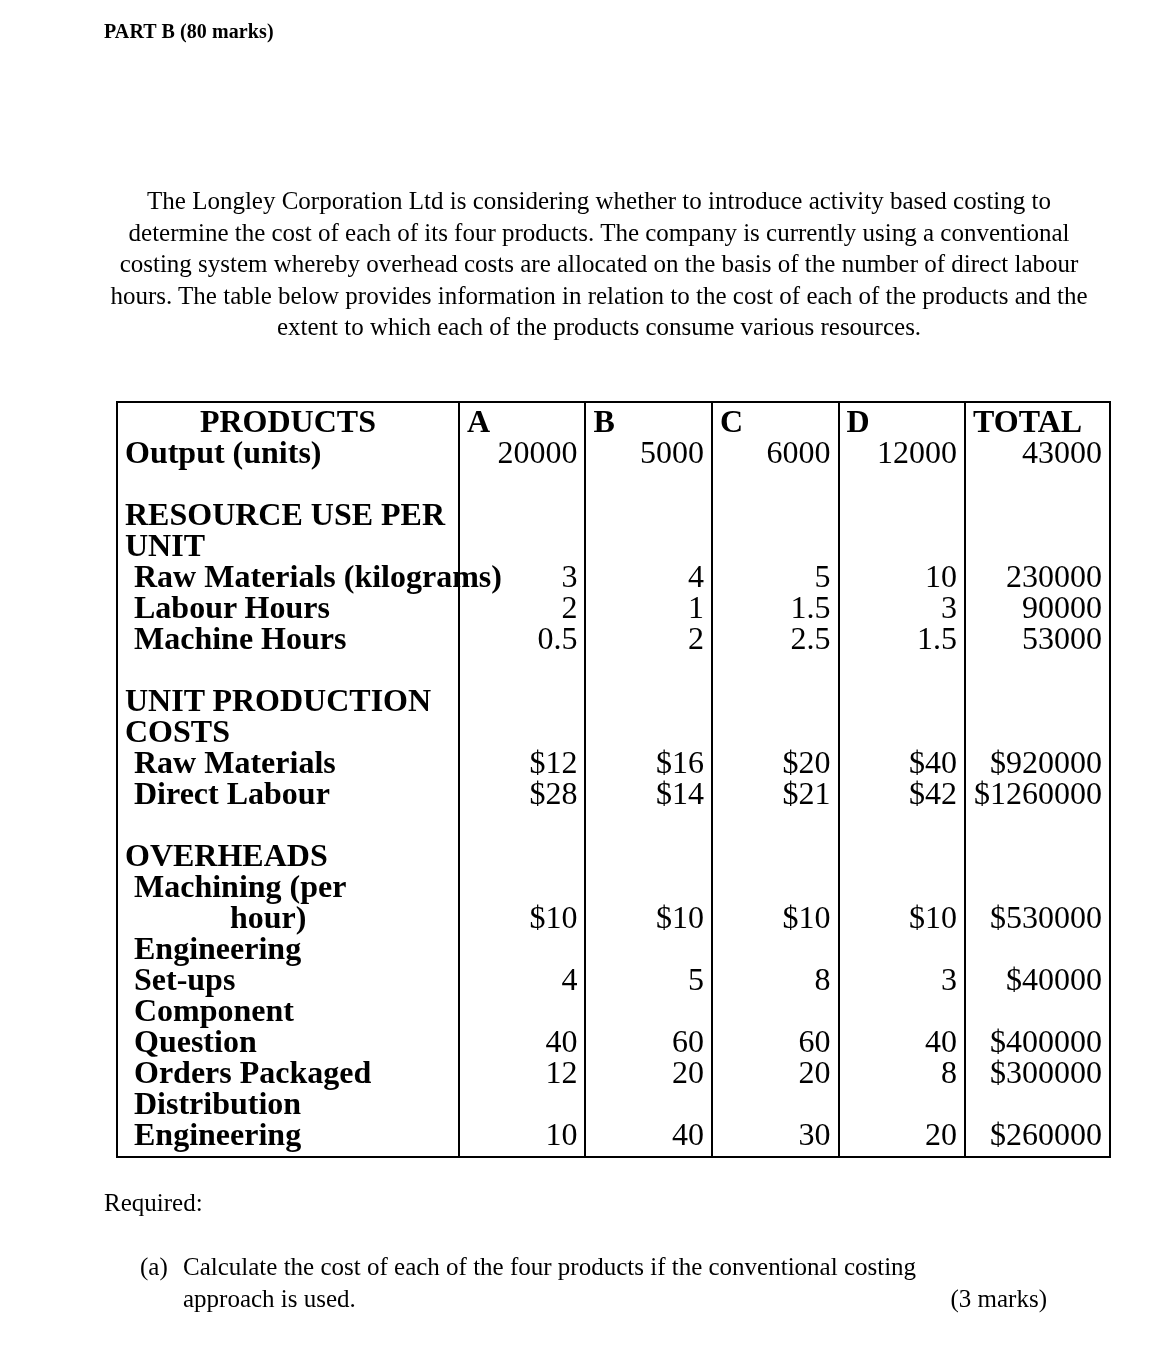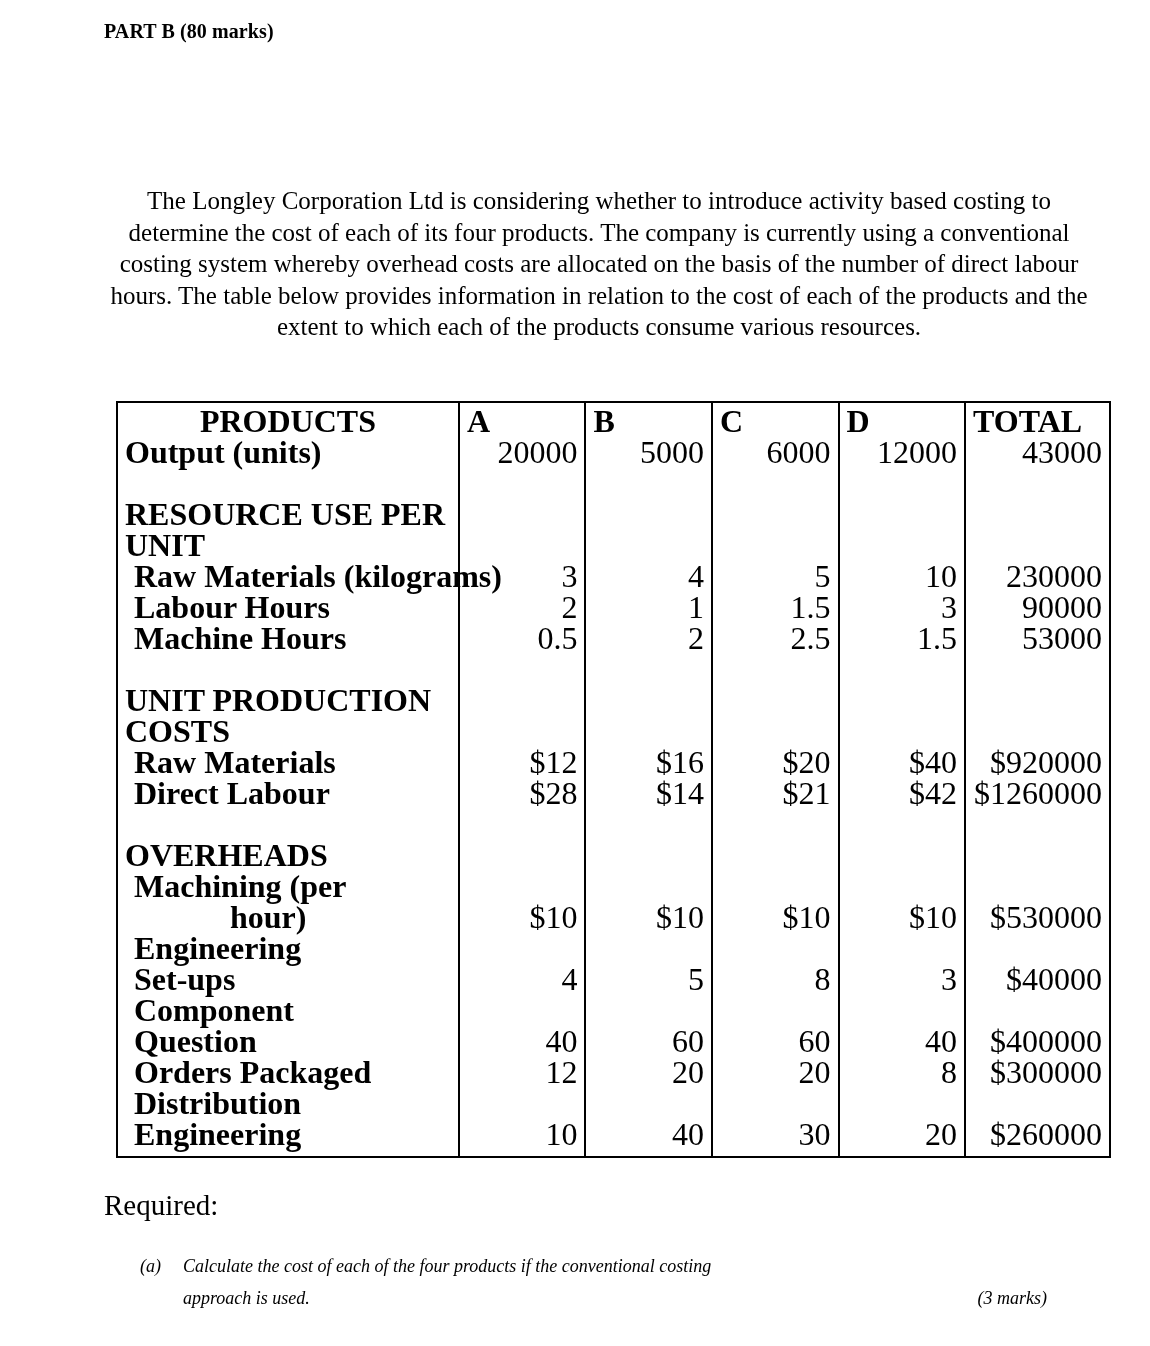"Required:" #required-label { font-size: 29px -> 25px }
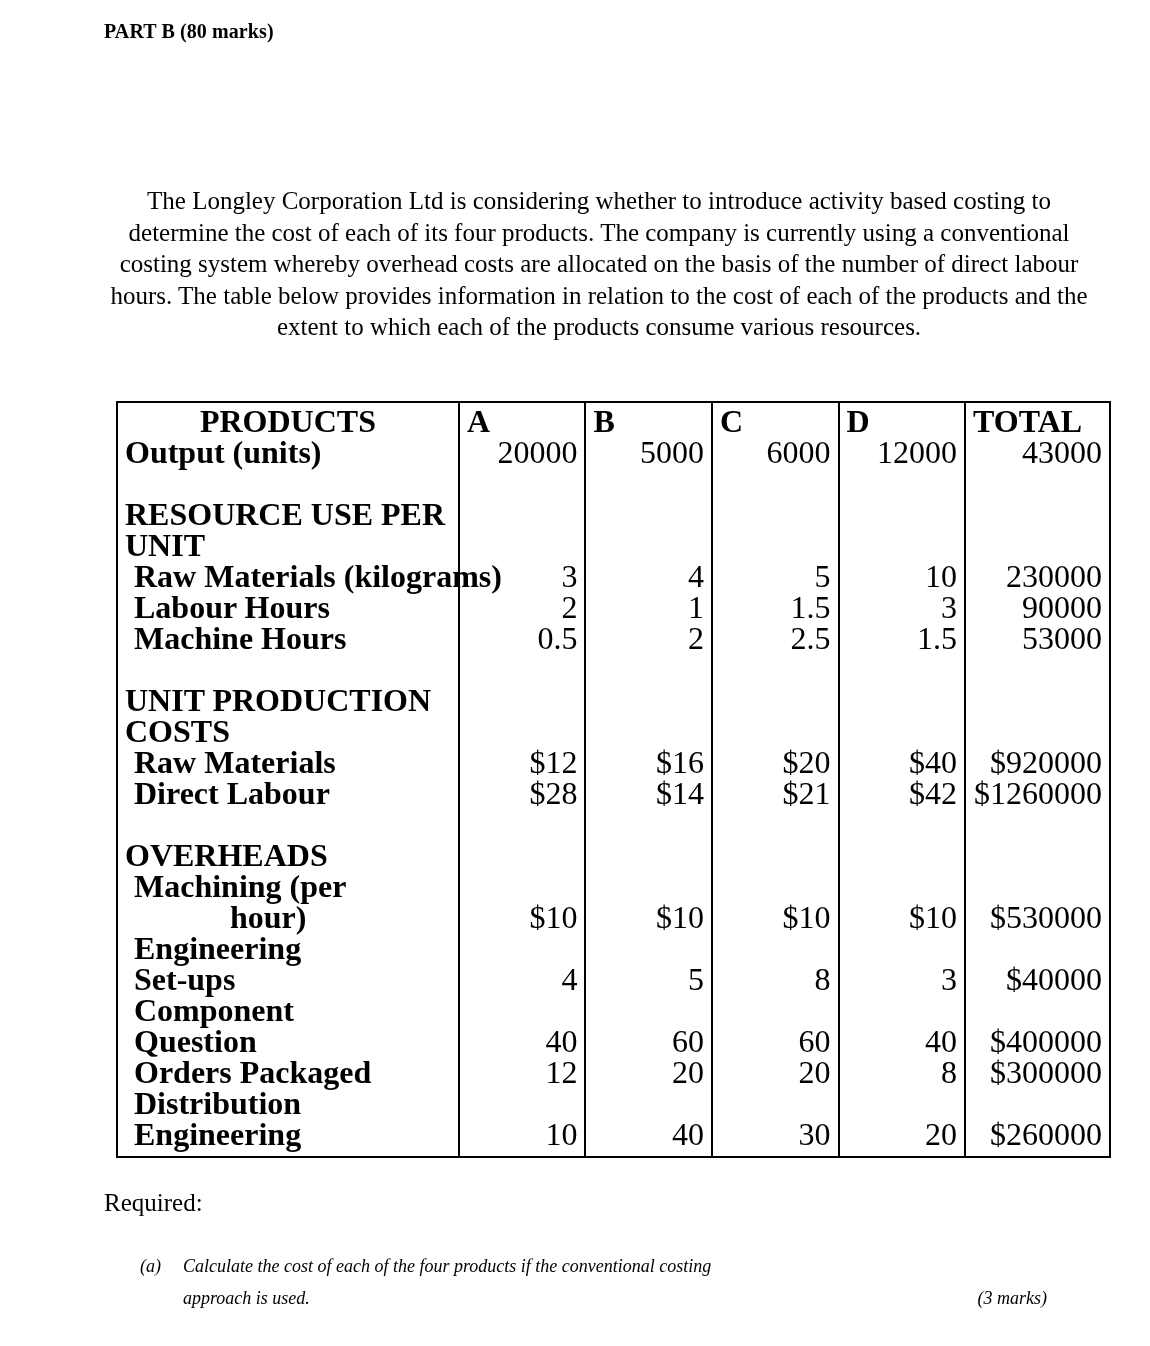"(a) Calculate the cost of" .req-item { font-size: 18px -> 25px; font-style: italic -> none }
